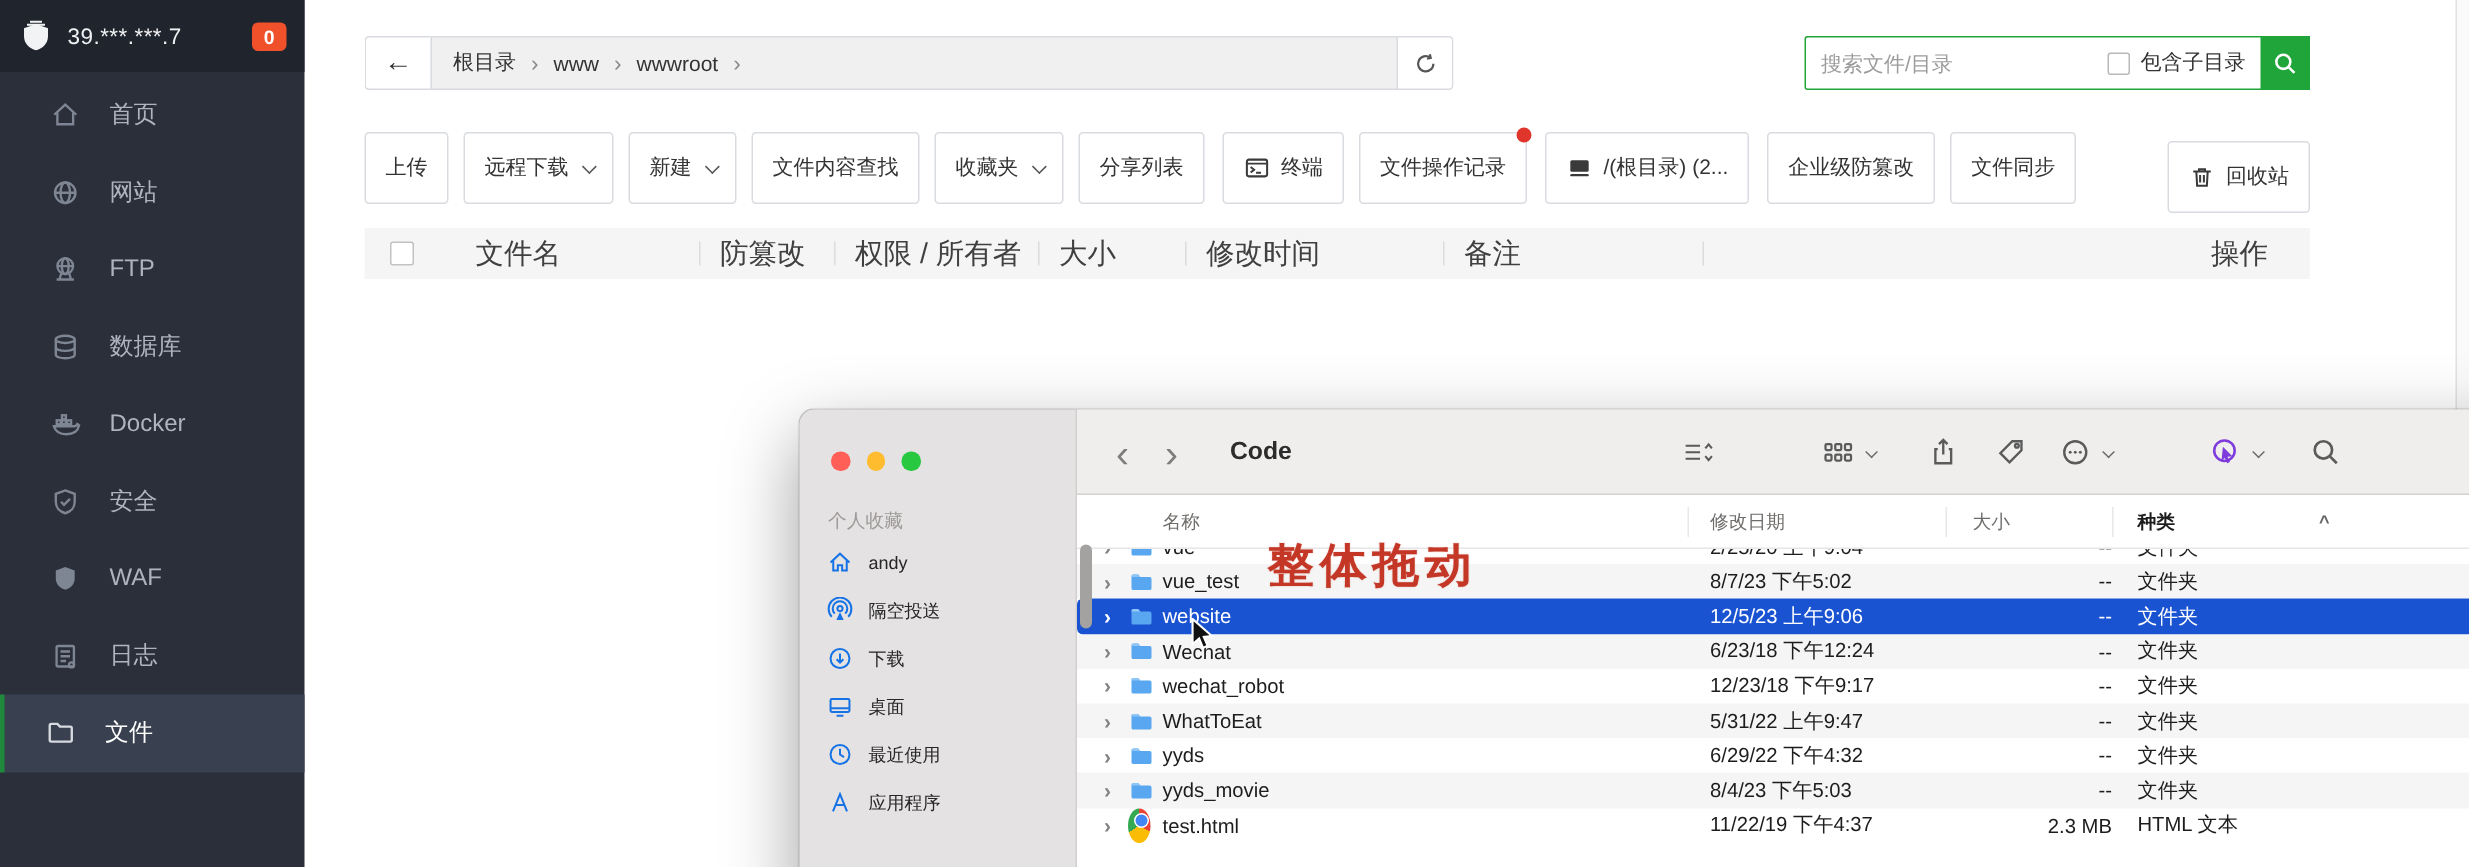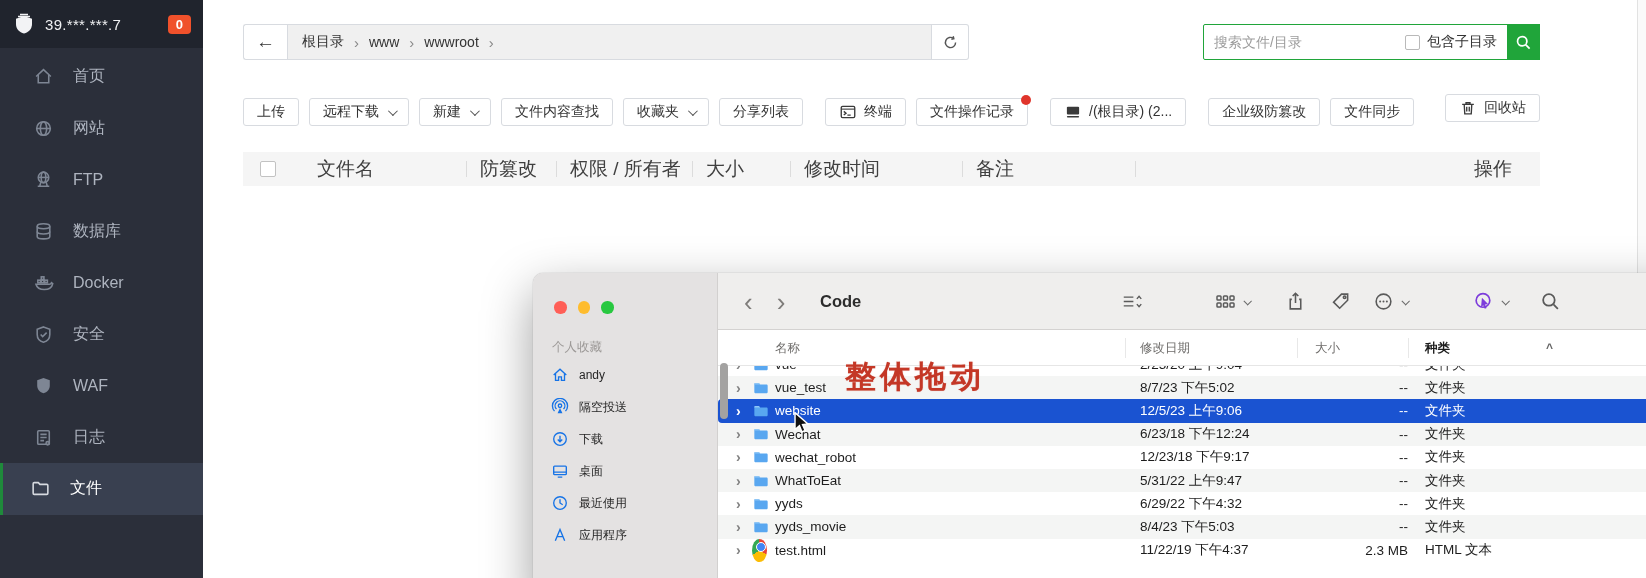"上传" .tbtn { height: 28px -> 48px }
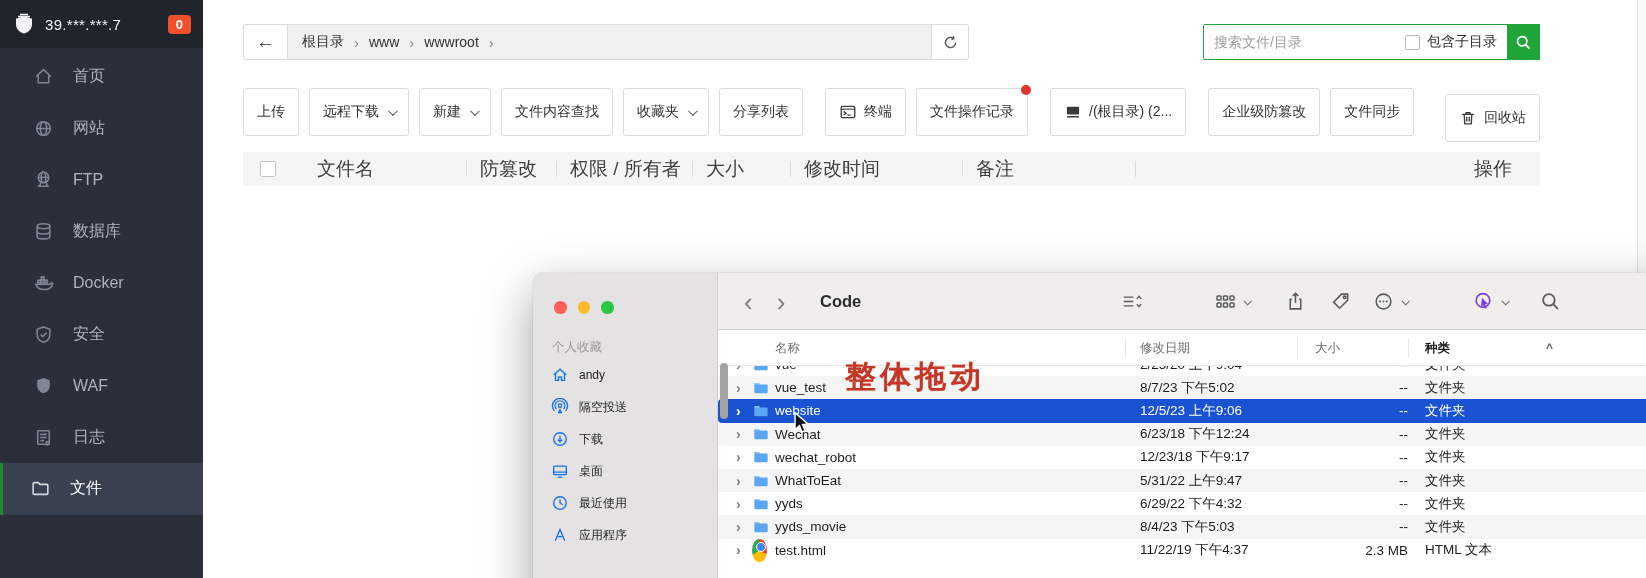"终端" .tbtn.gap { margin-left: 12px -> 2px }
